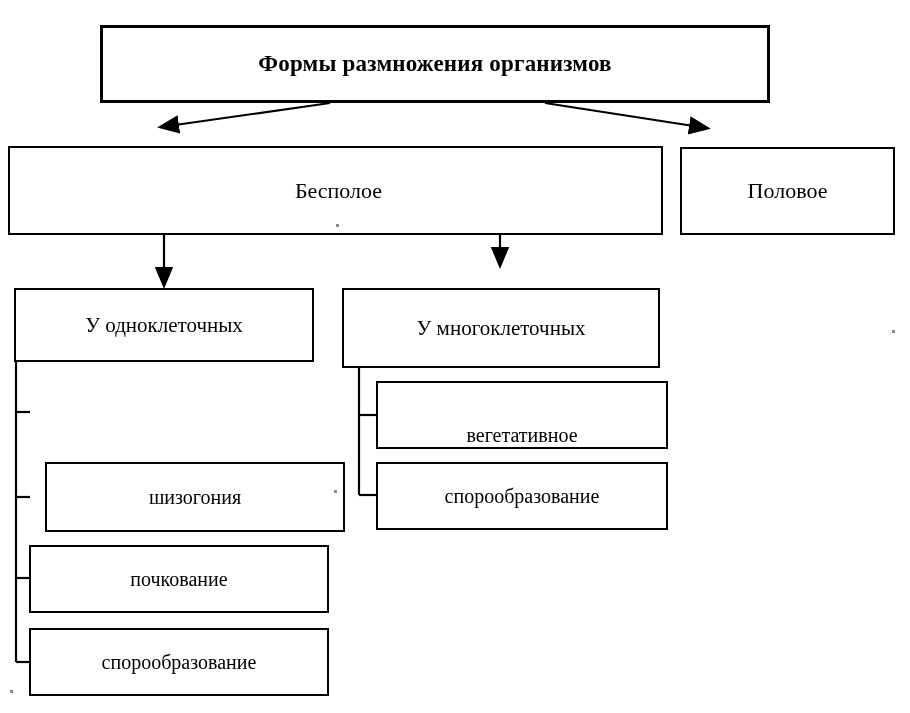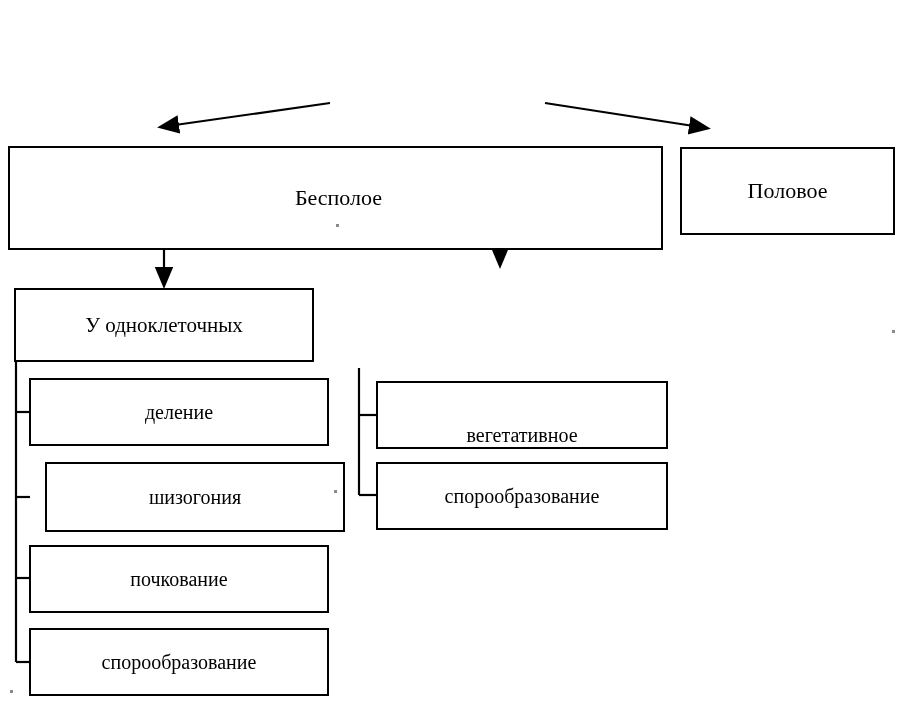"Формы размножения организмов" div.box { html: none -> <div> <span>Формы размножения организмов</span> </div> }
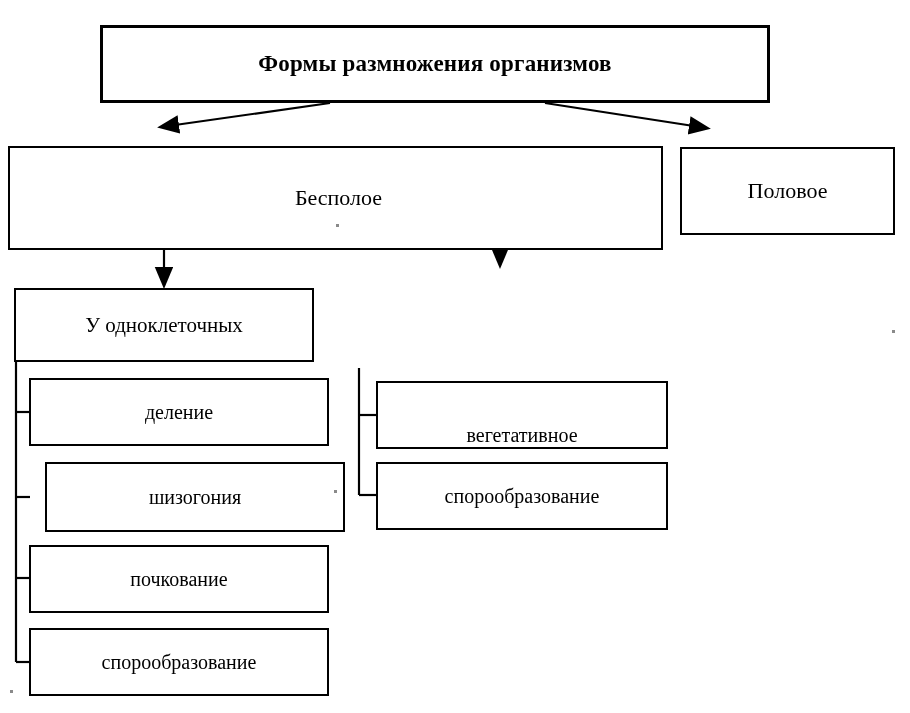"Бесполое" div.box { height: 104px -> 89px }
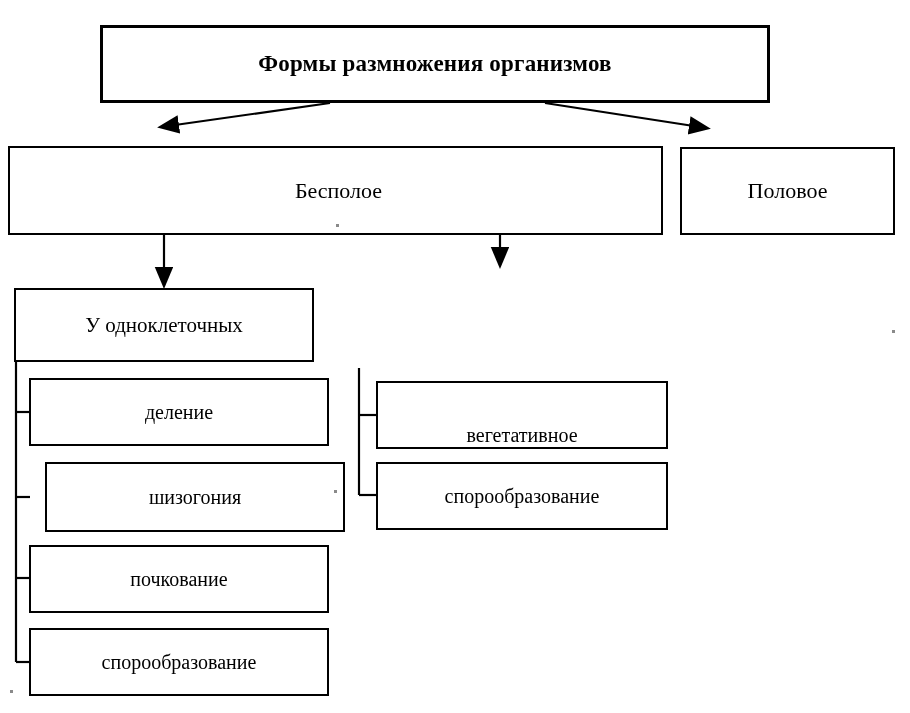"У многоклеточных" div.box { html: none -> <div> <span>У многоклеточных</span> </div> }
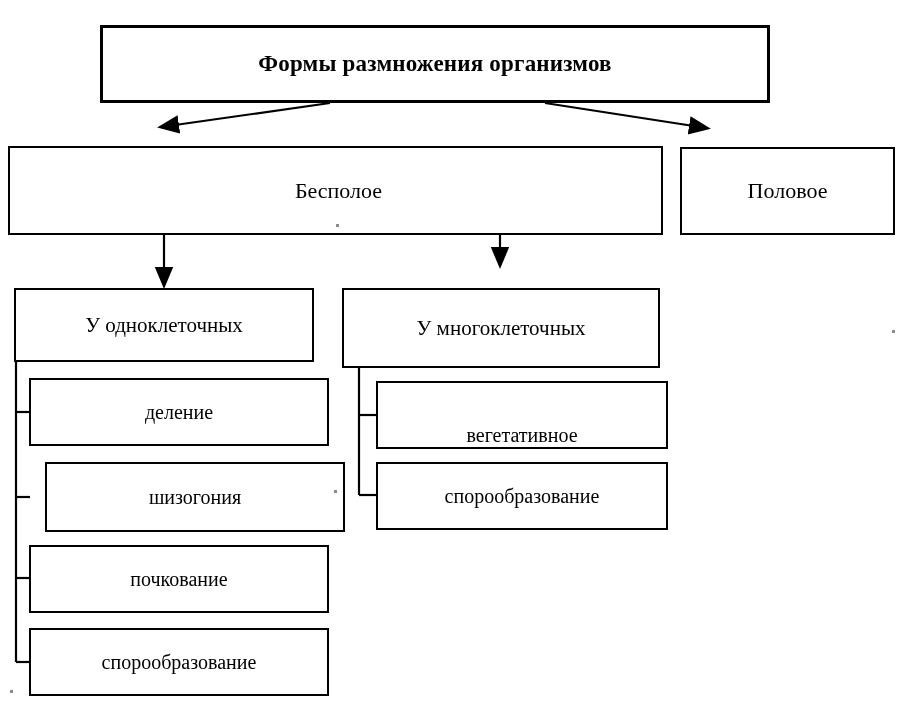"деление" div.box { html: <div> <span>деление</span> </div> -> none }
